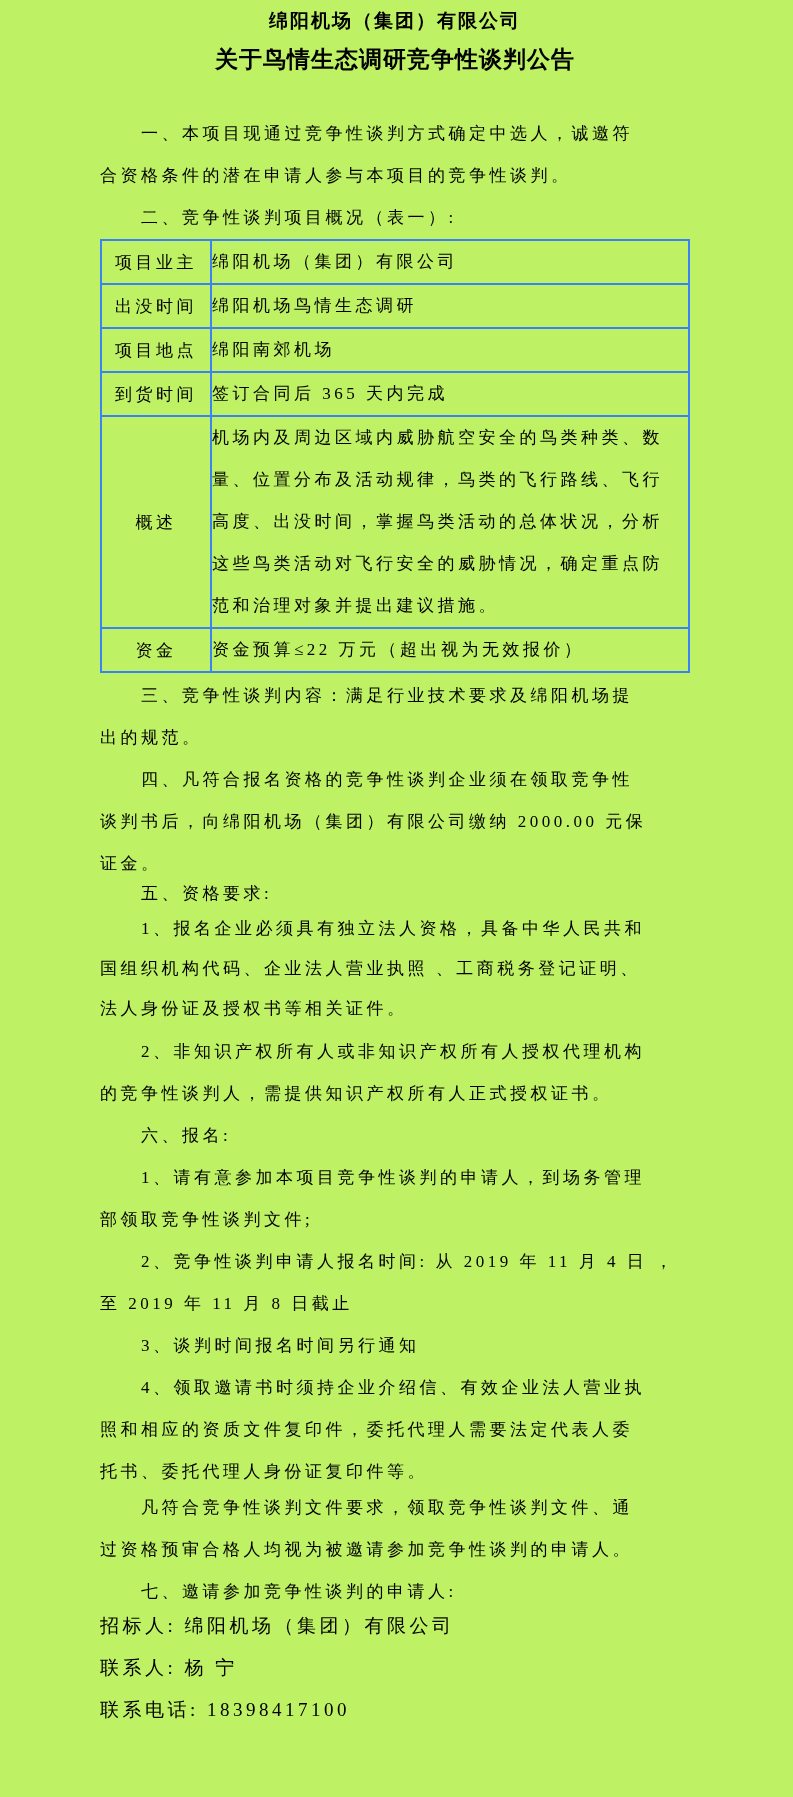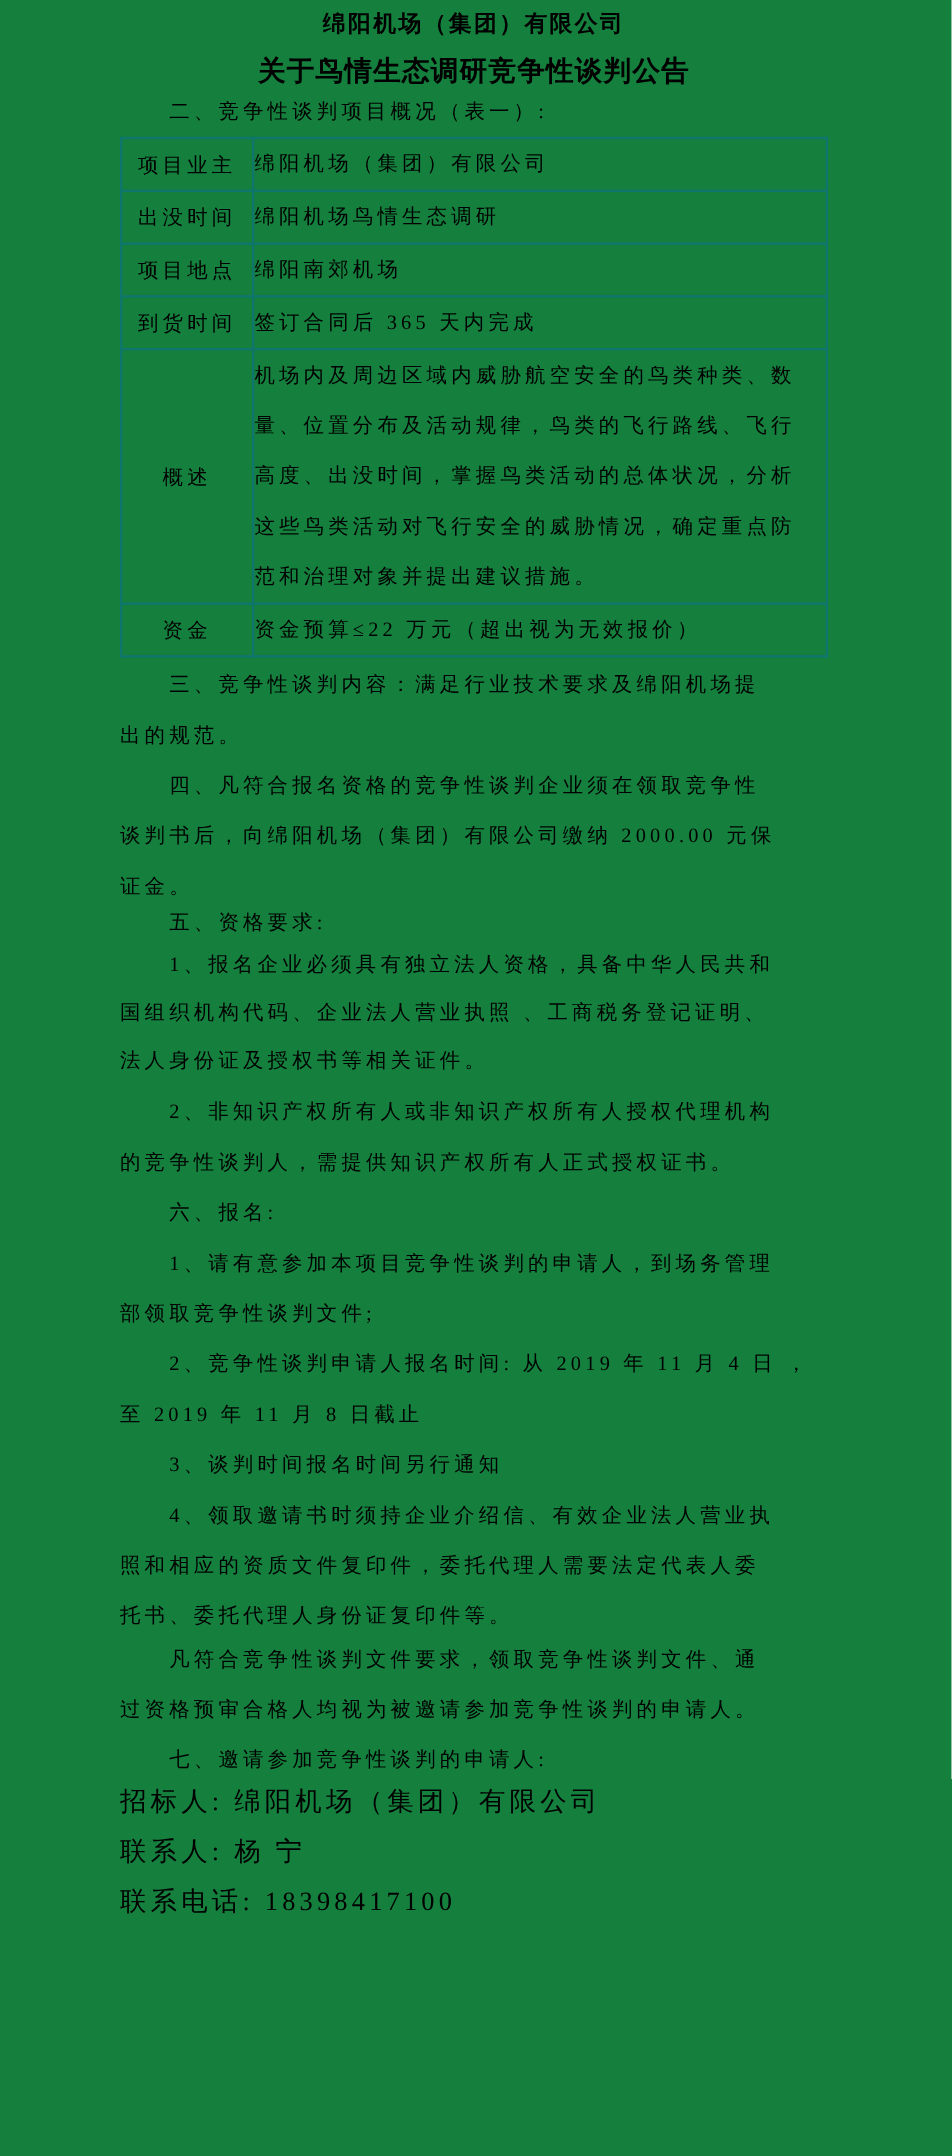"绵阳机场（集团）有限公司" .page { background: #15803d -> #bef264 }
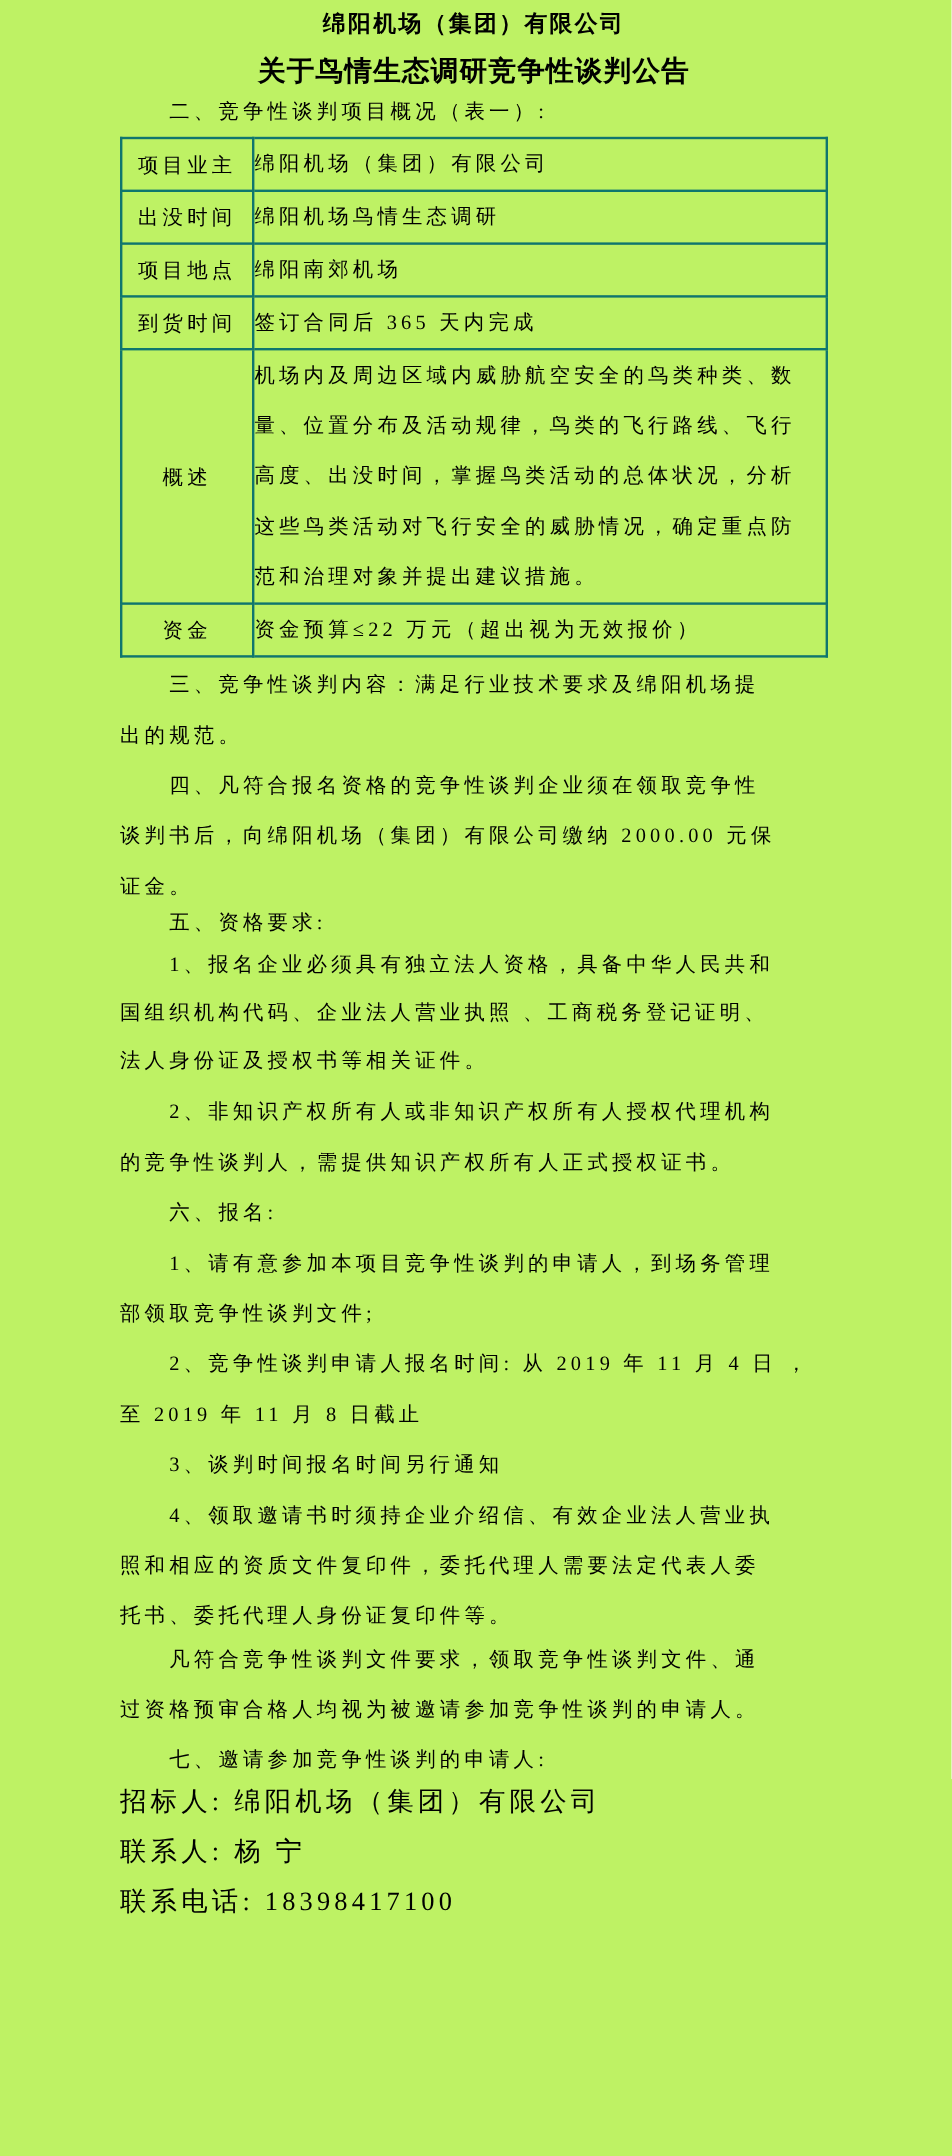"一、本项目现通过竞争性谈判方式确定中选人，诚邀符" p.para { html: none -> <p>一、本项目现通过竞争性谈判方式确定中选人，诚邀符 合资格条件的潜在申请人参与本项目的竞争性谈判。</p> }
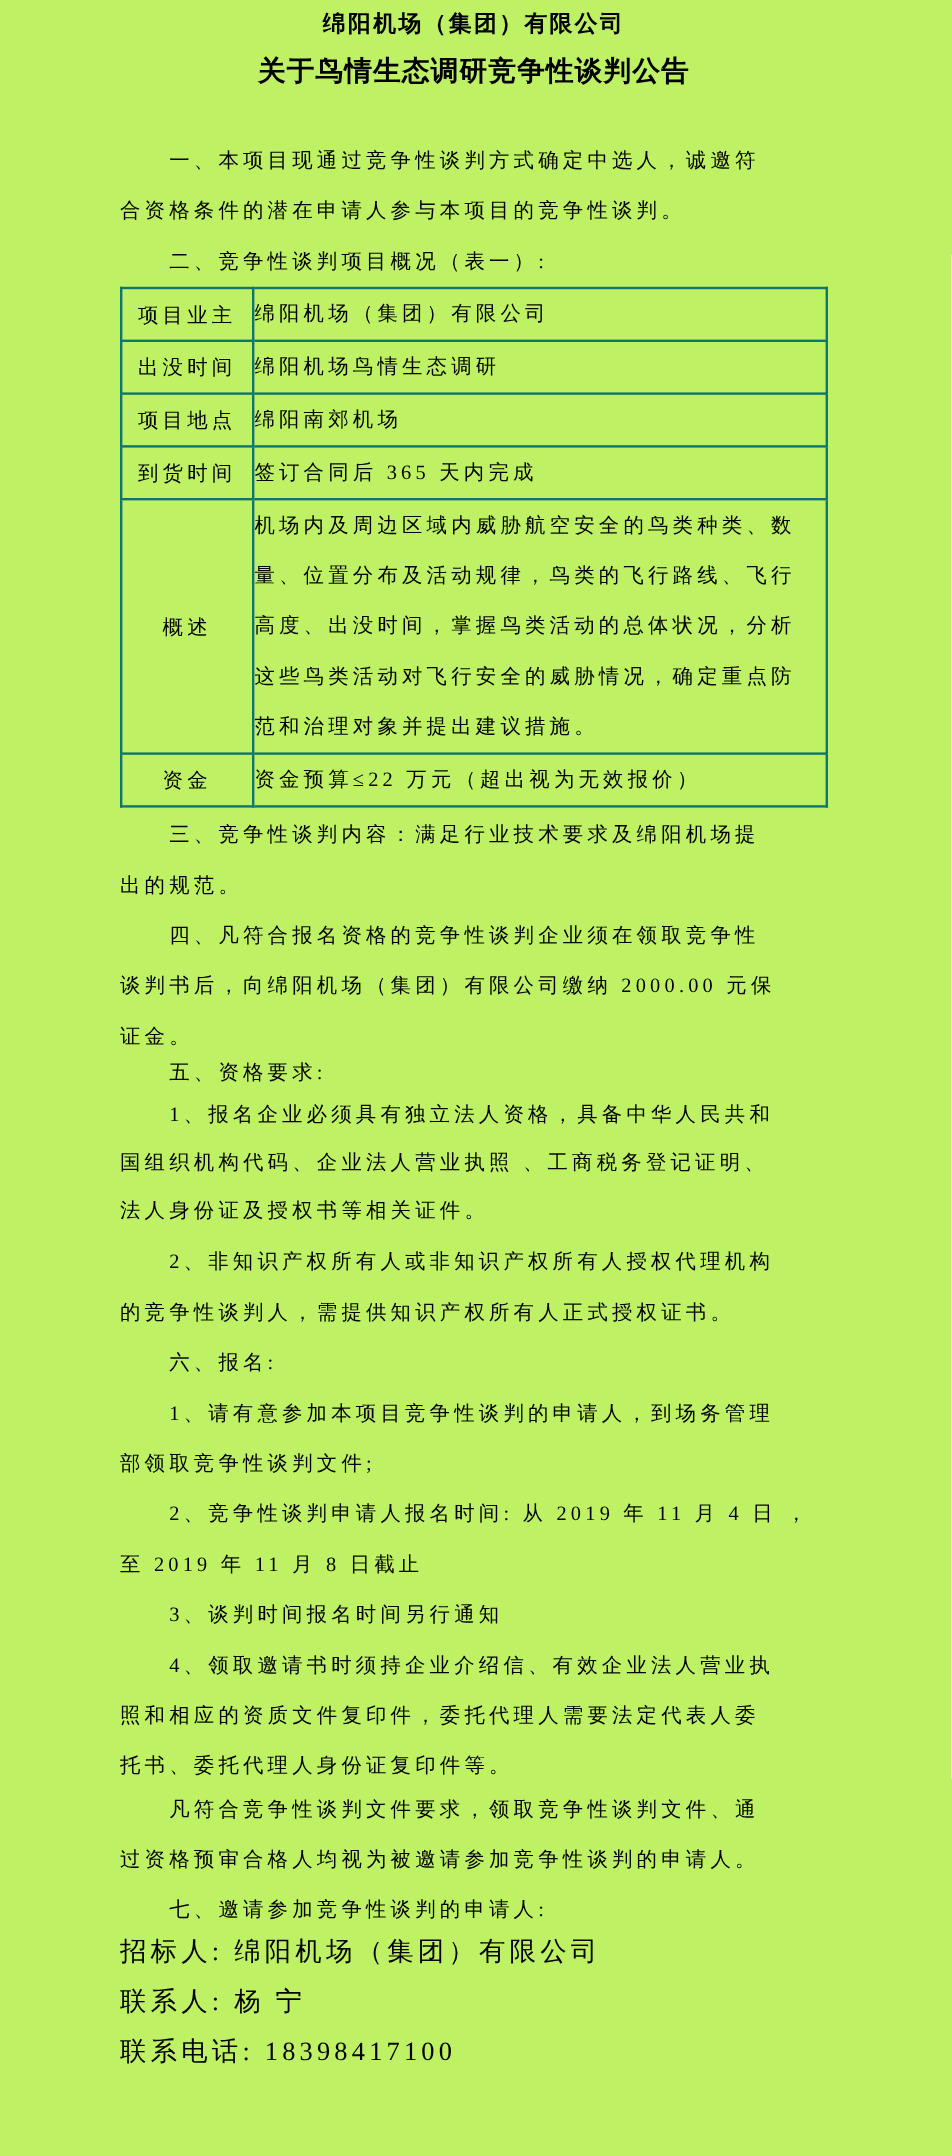"项目业主" table.project-table td { border: 2px solid #0f766e -> 2px solid #3b82f6 }
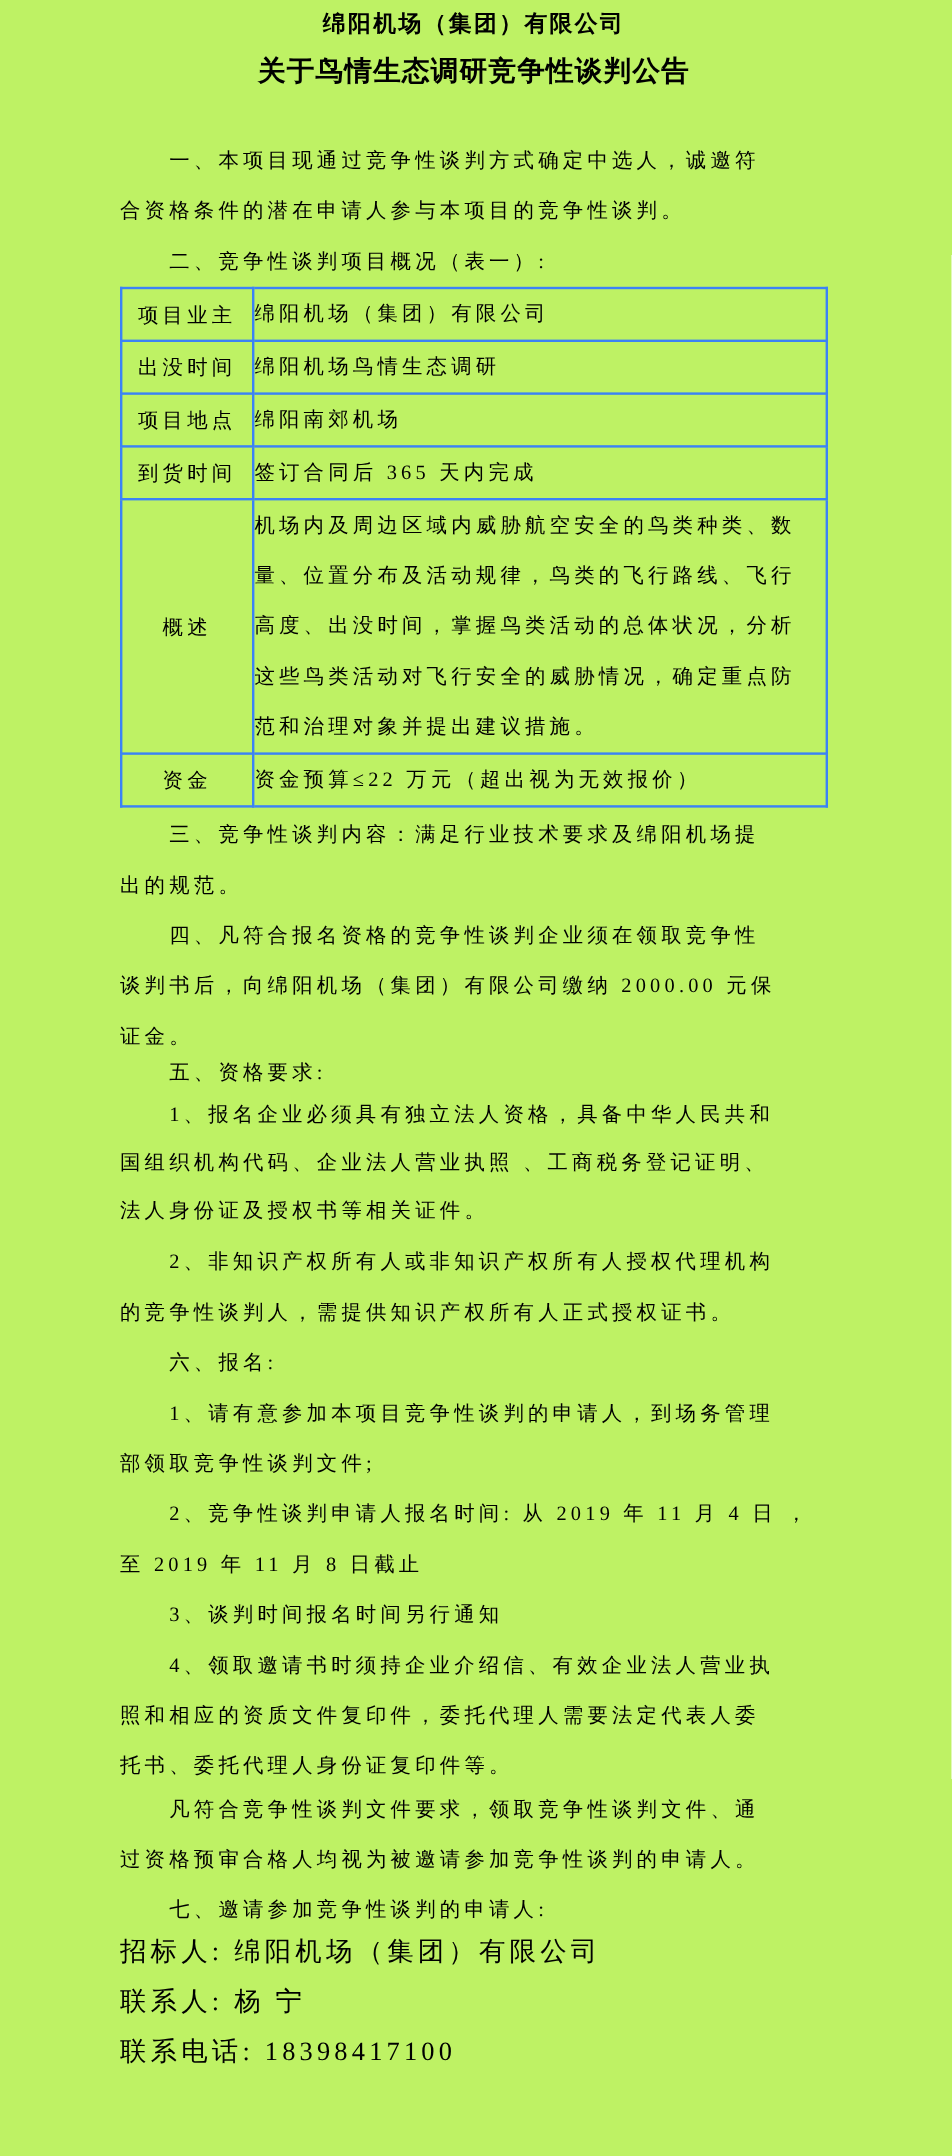"招标人: 绵阳机场（集团）有限公司" .contact-line { font-size: 22px -> 19px }
